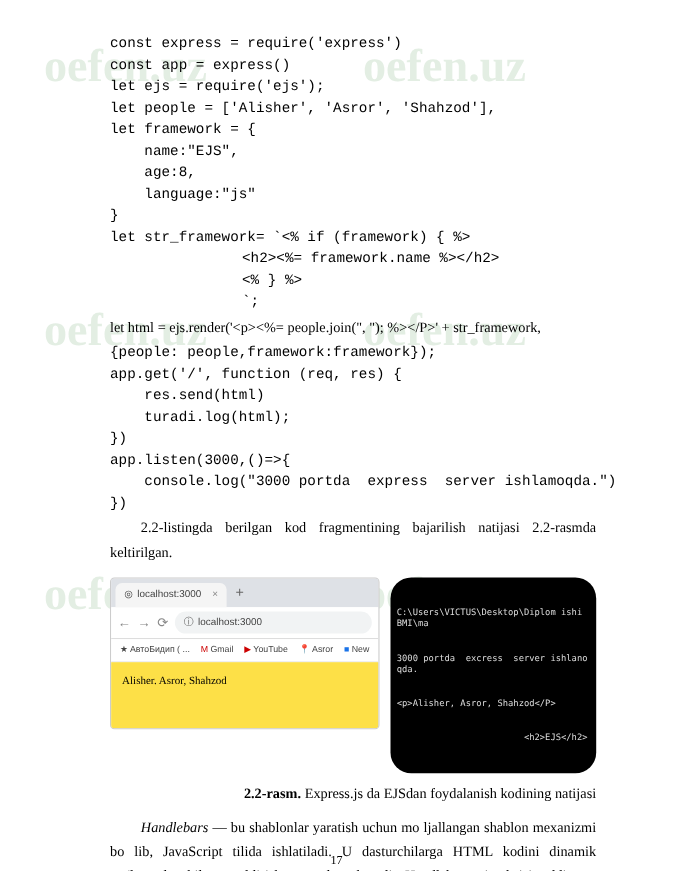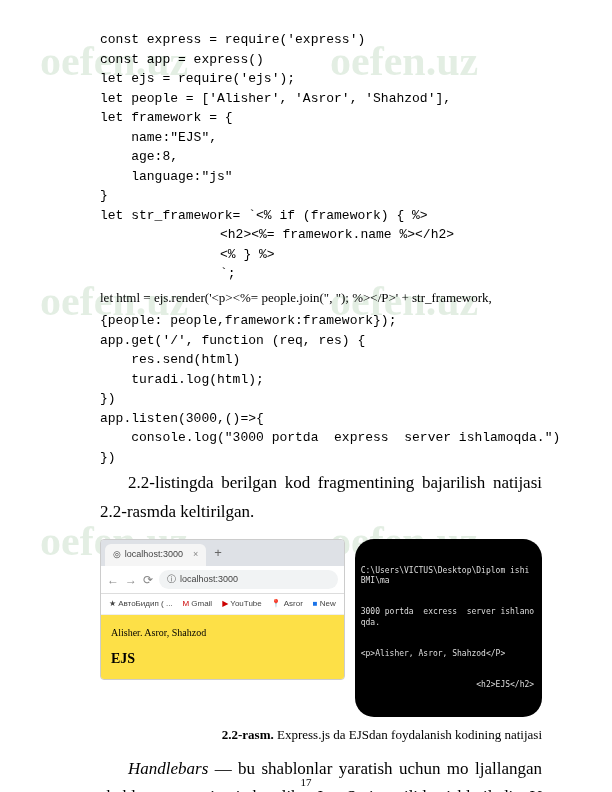"2.2-listingda berilgan kod fragmentining" .body-para { font-size: 17px -> 13px }
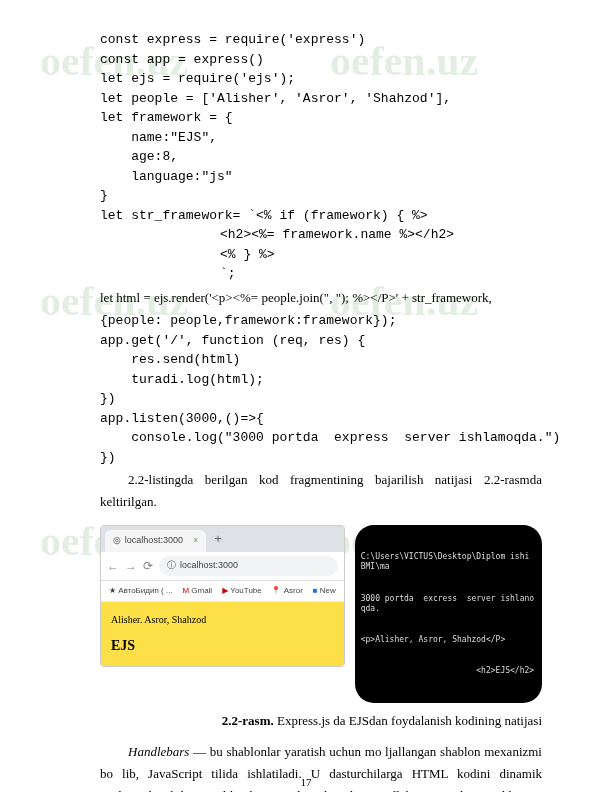"EJS" div.page-ejs { html: <div>EJS</div> -> none }
